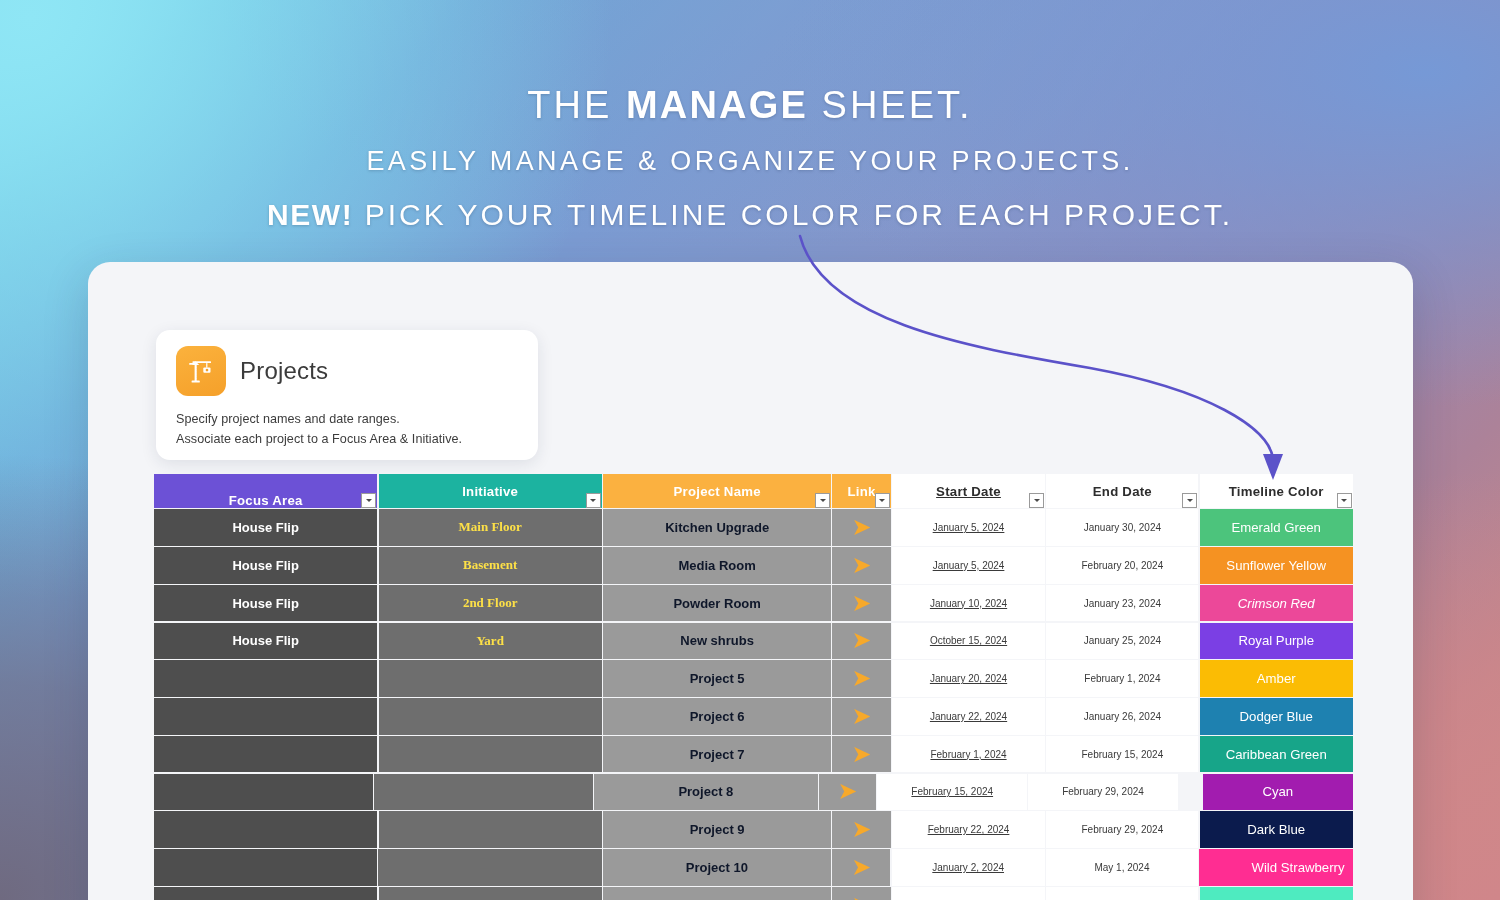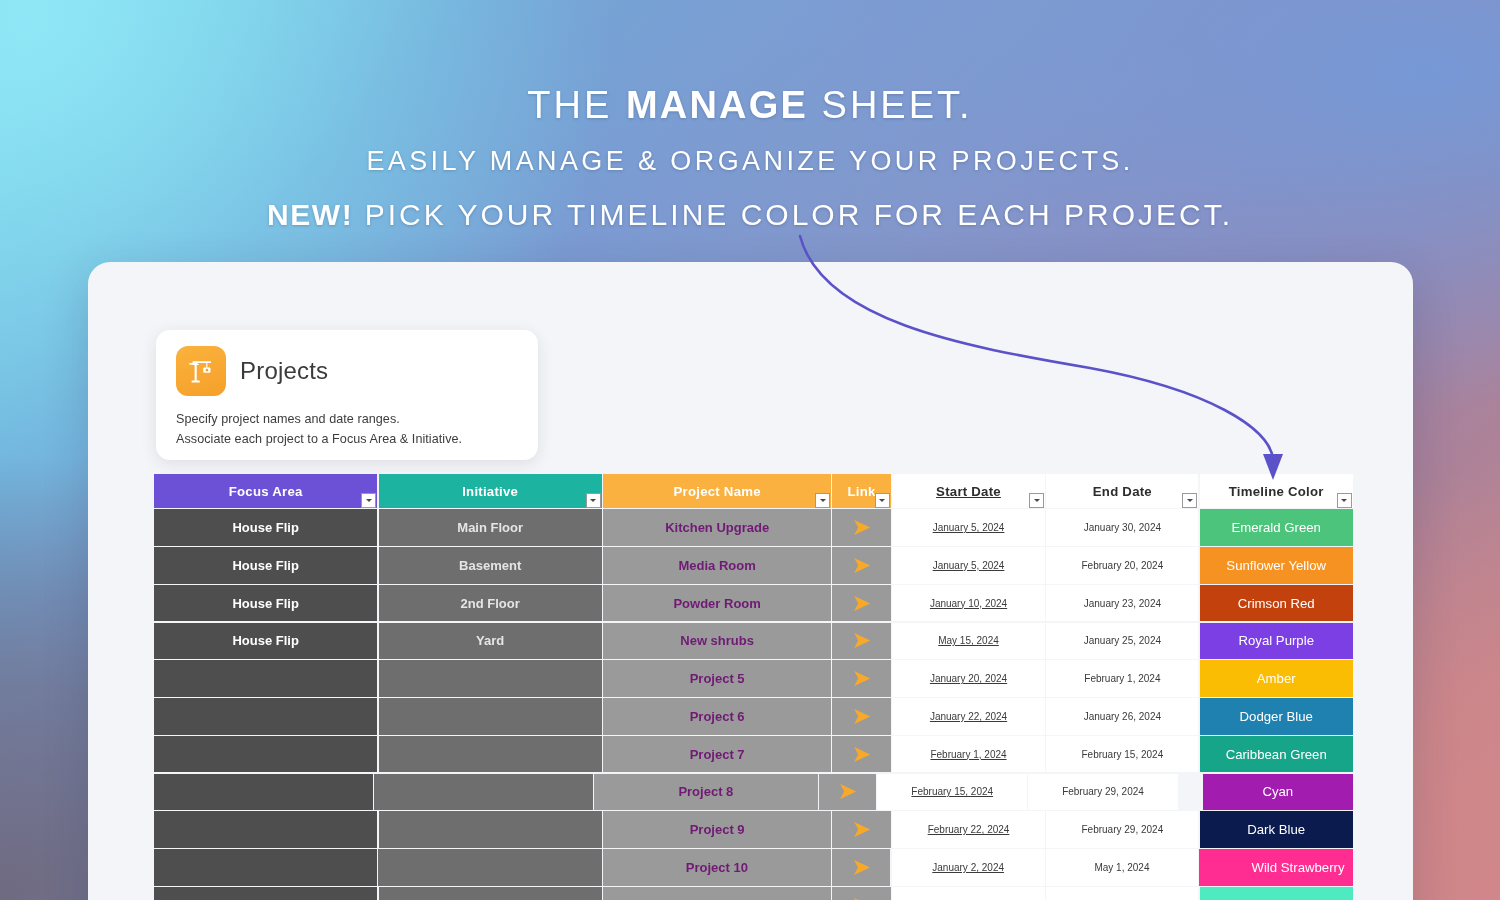"Focus Area" div.cell { align-items: none -> flex-end }
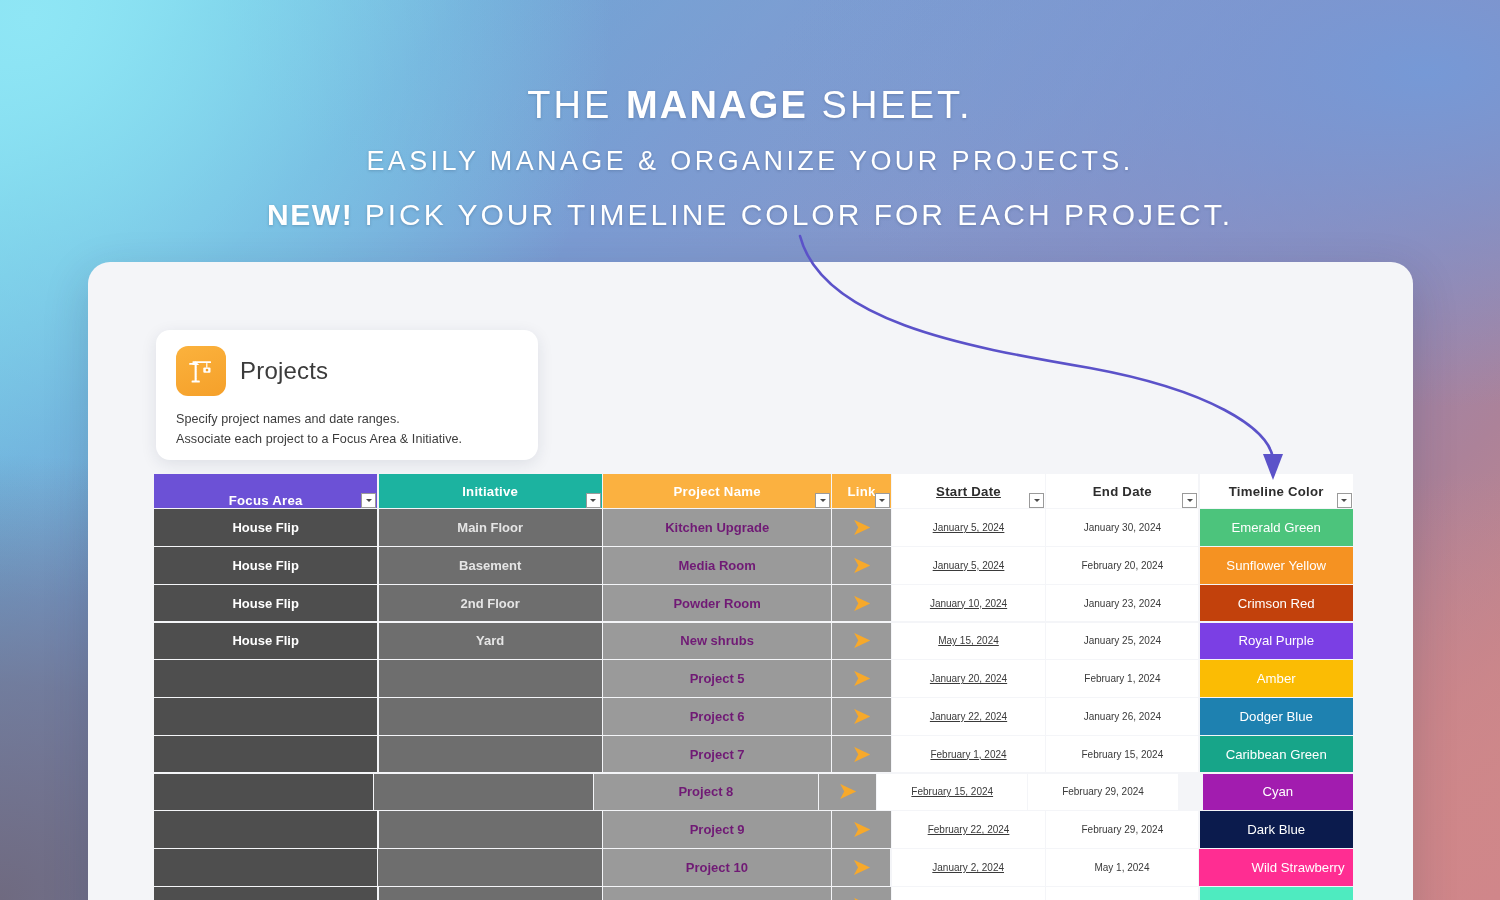"Main Floor" .c-init.body { color: #e5e5e5 -> #fde047; font-family: none -> Liberation Serif, serif }
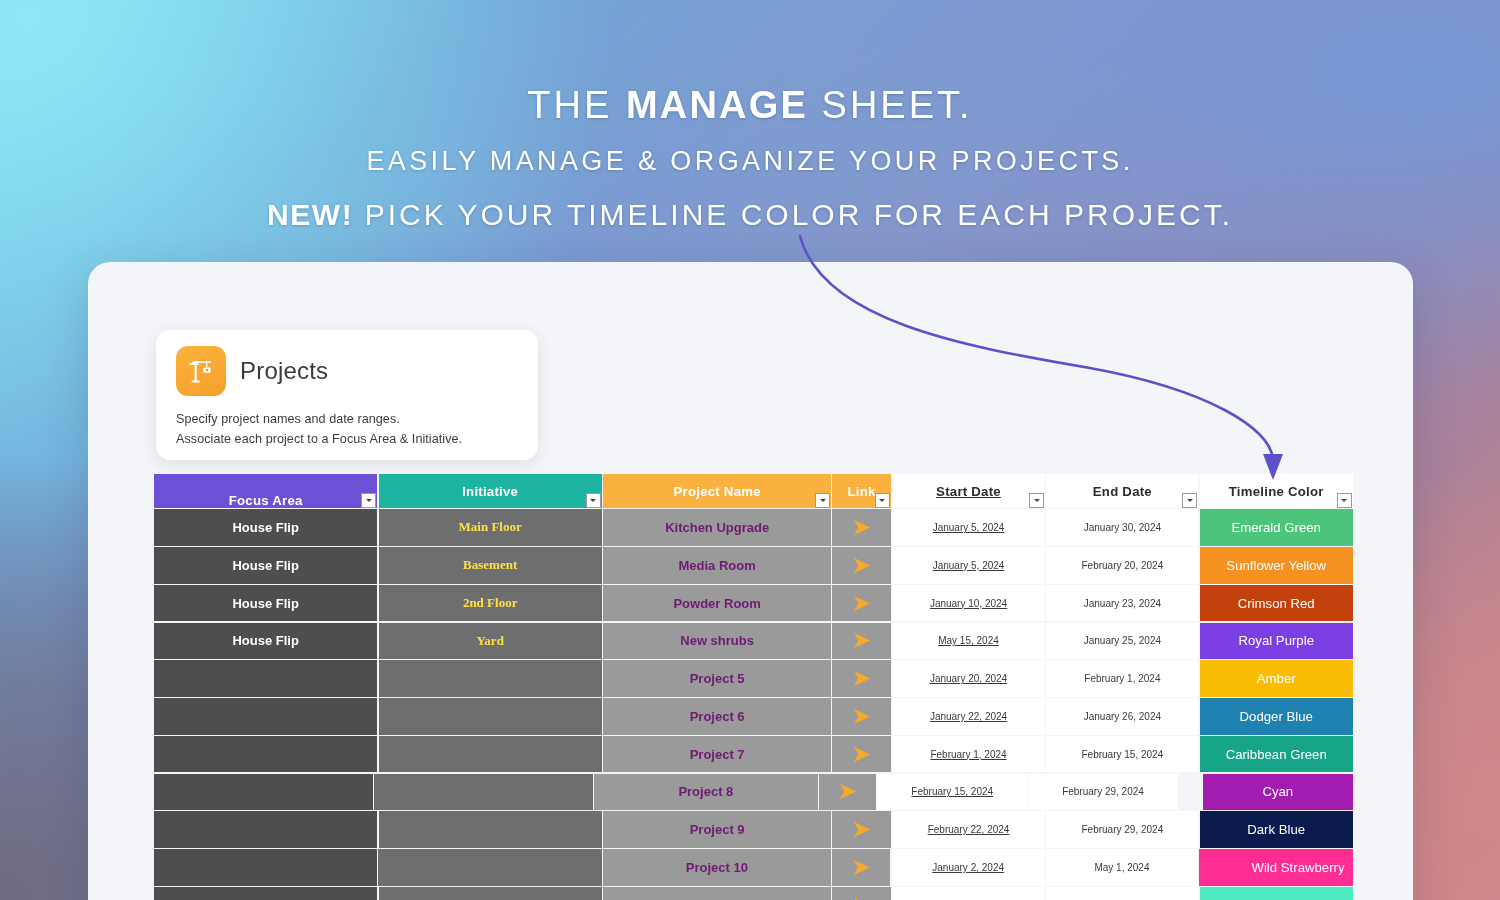"Kitchen Upgrade" .c-proj.body { color: #701a75 -> #0f172a }
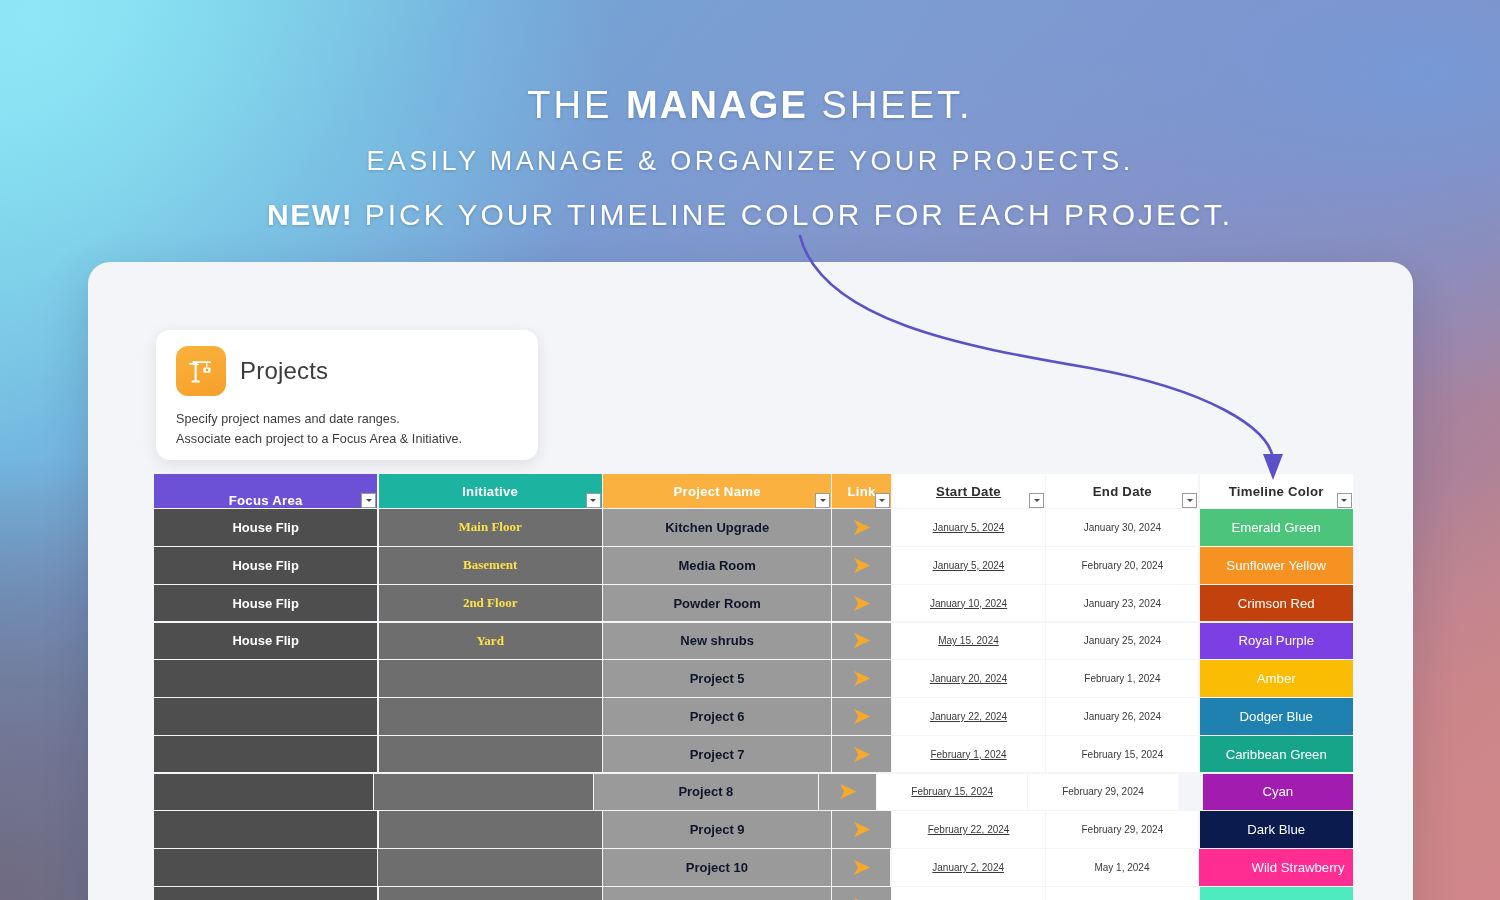"Crimson Red" div.cell { background: #c2410c -> #ec4899; font-style: none -> italic }
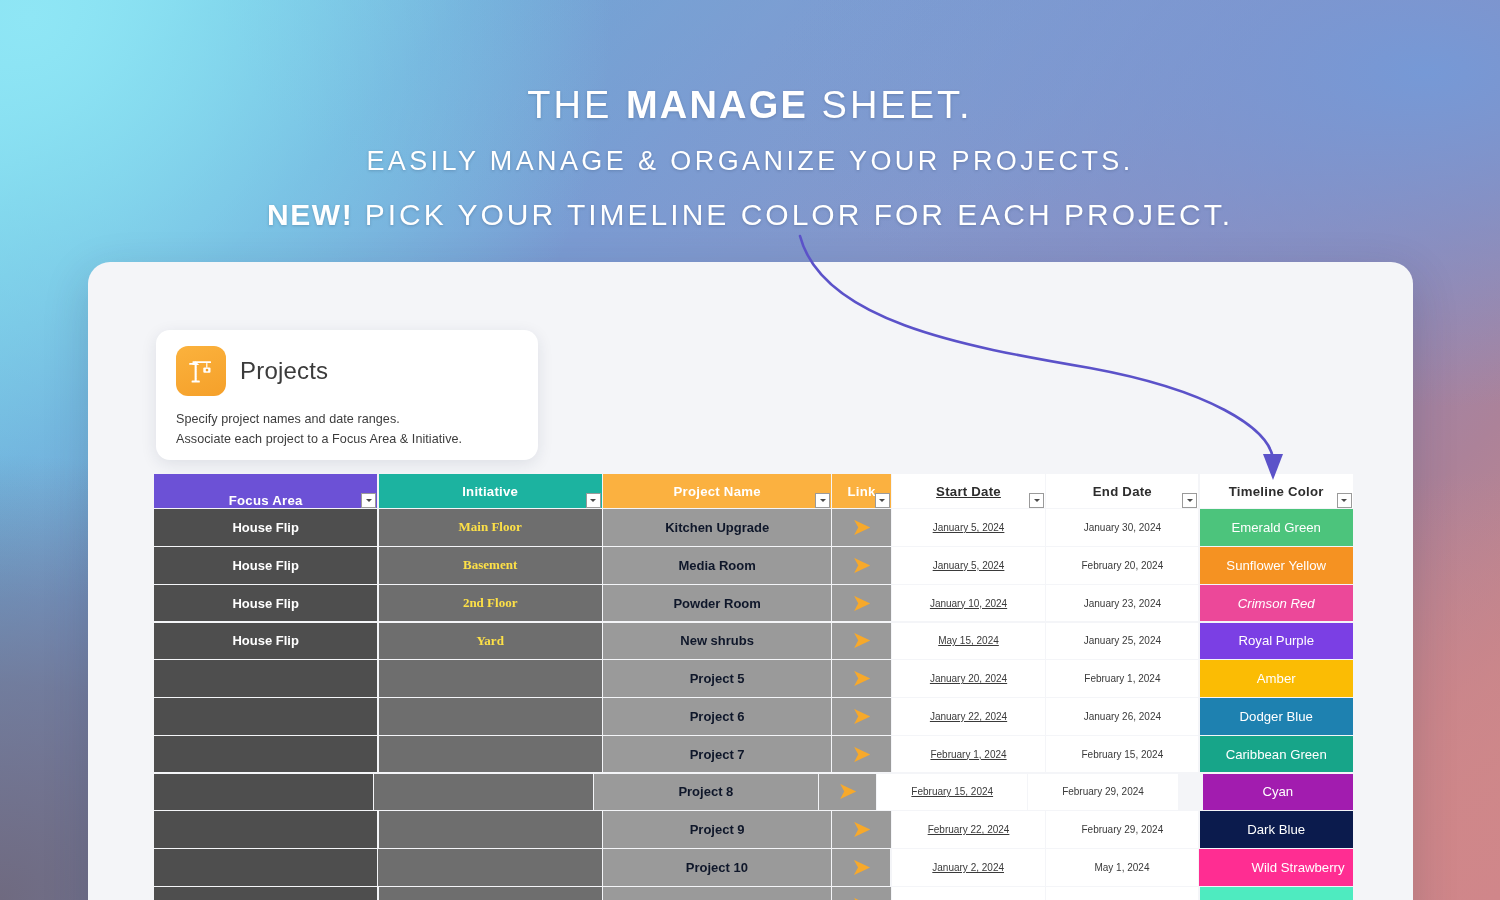"May 15, 2024" div.cell { text: May -> October }
